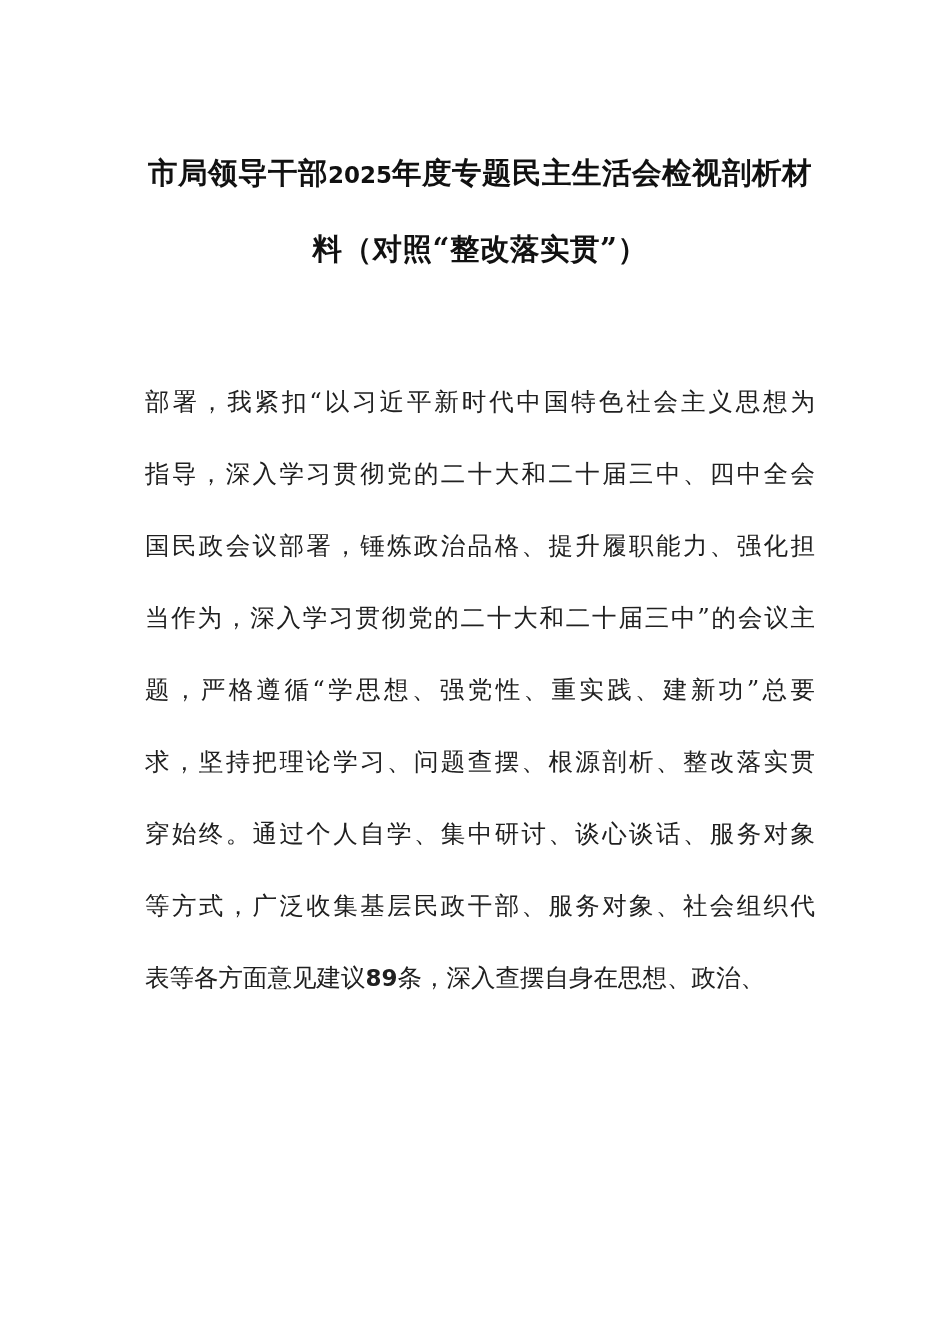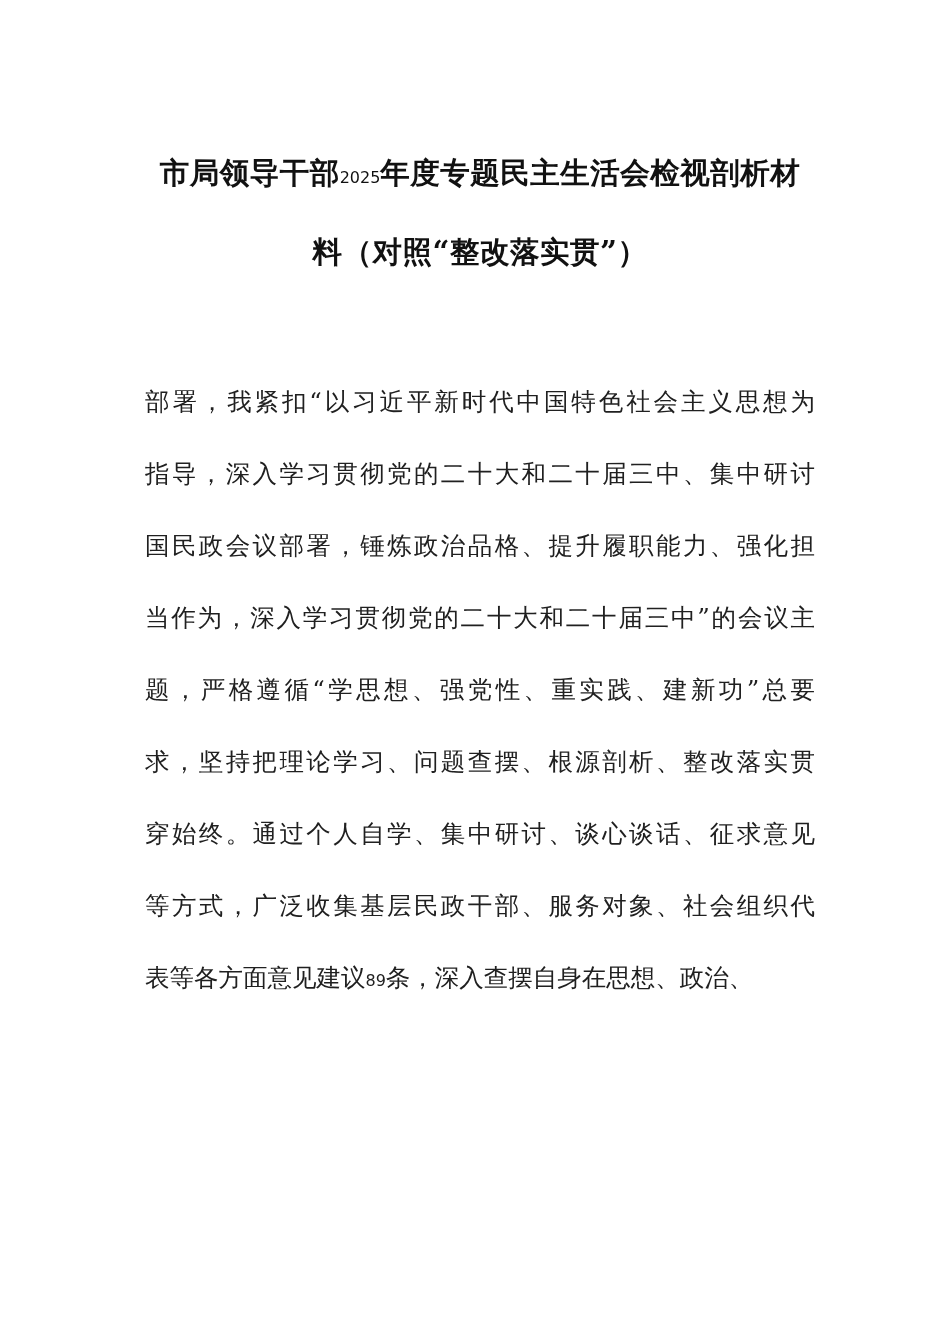"2025" .num { font-size: 16px -> 23px; font-weight: normal -> bold }
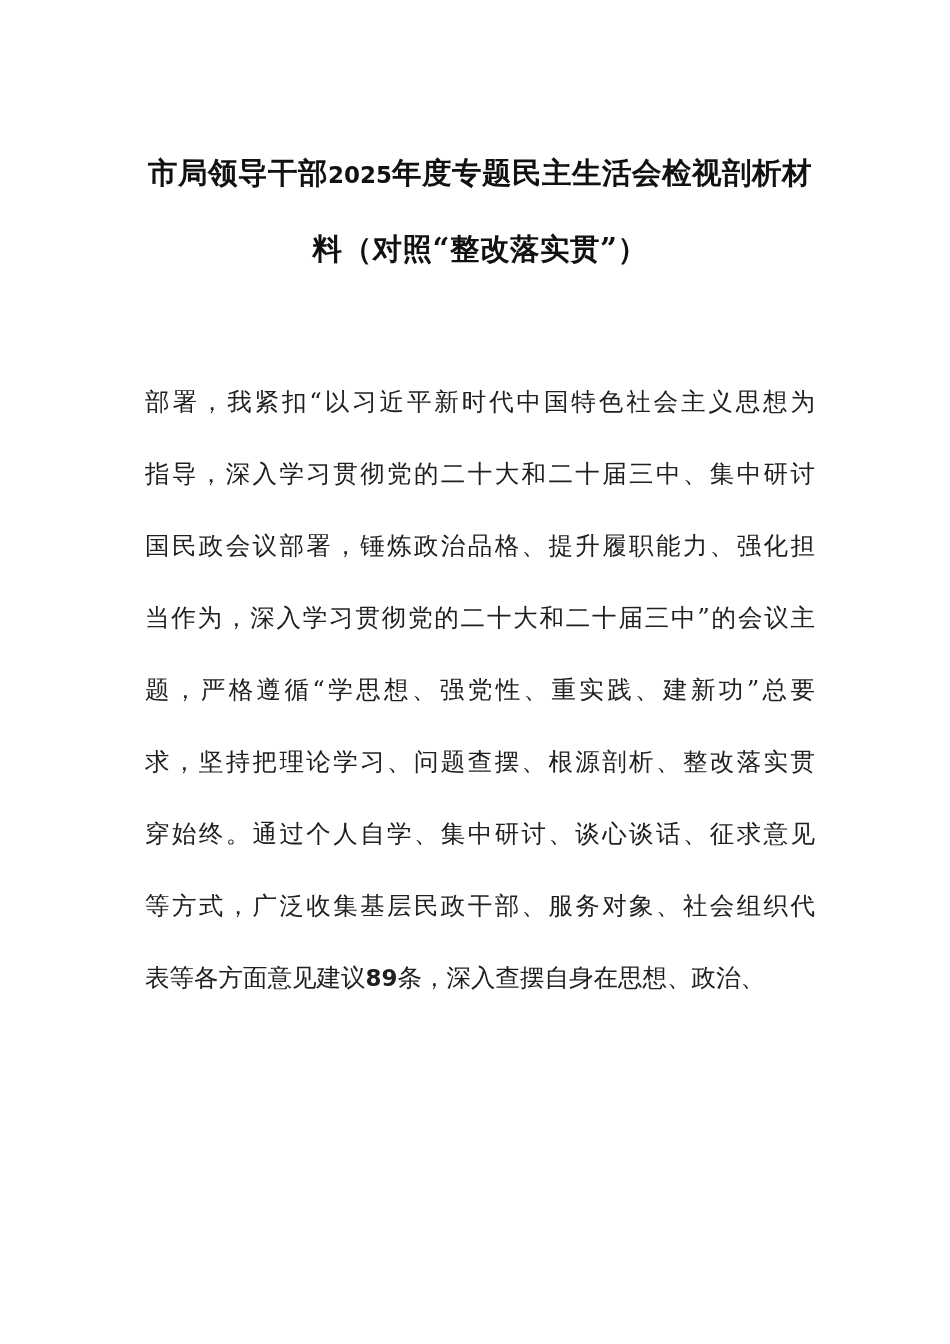"指导，深入学习贯彻党的二十大和二十届三中、集中研讨" div.body-line { text: 集中研讨 -> 四中全会 }
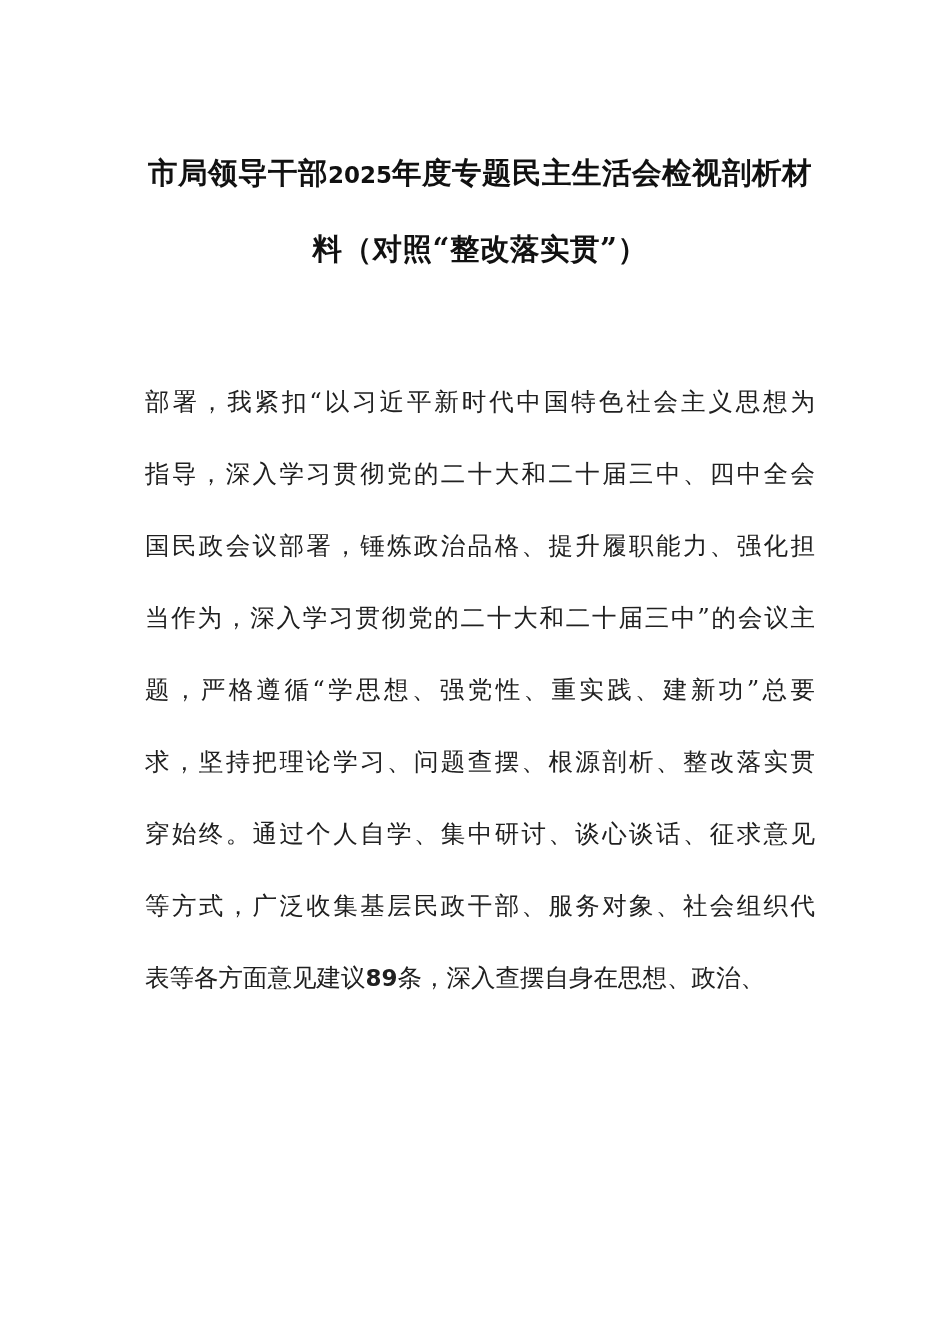"穿始终。通过个人自学、集中研讨、谈心谈话、征求意见" div.body-line { text: 征求意见 -> 服务对象 }
